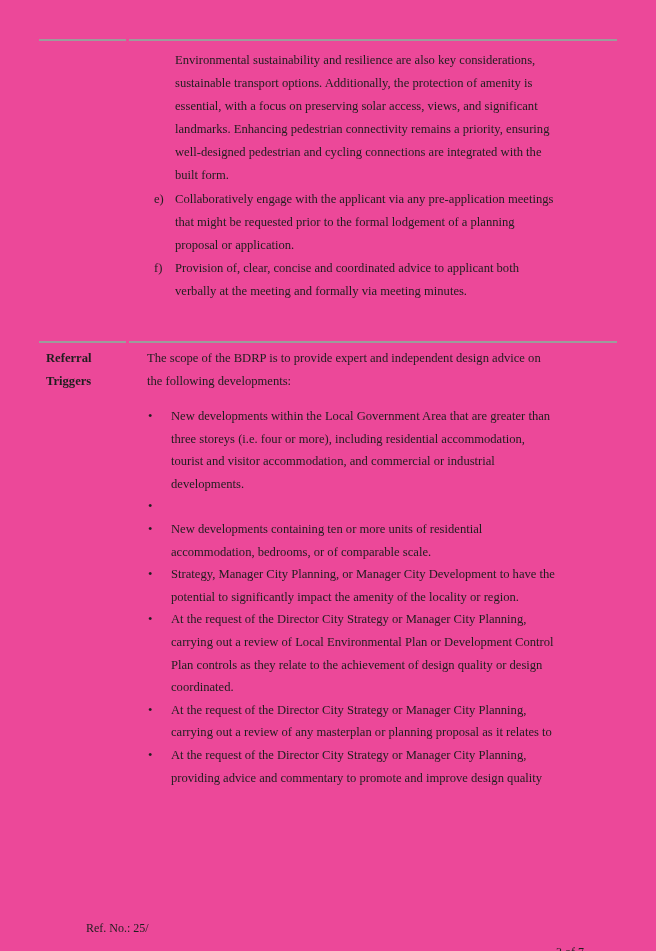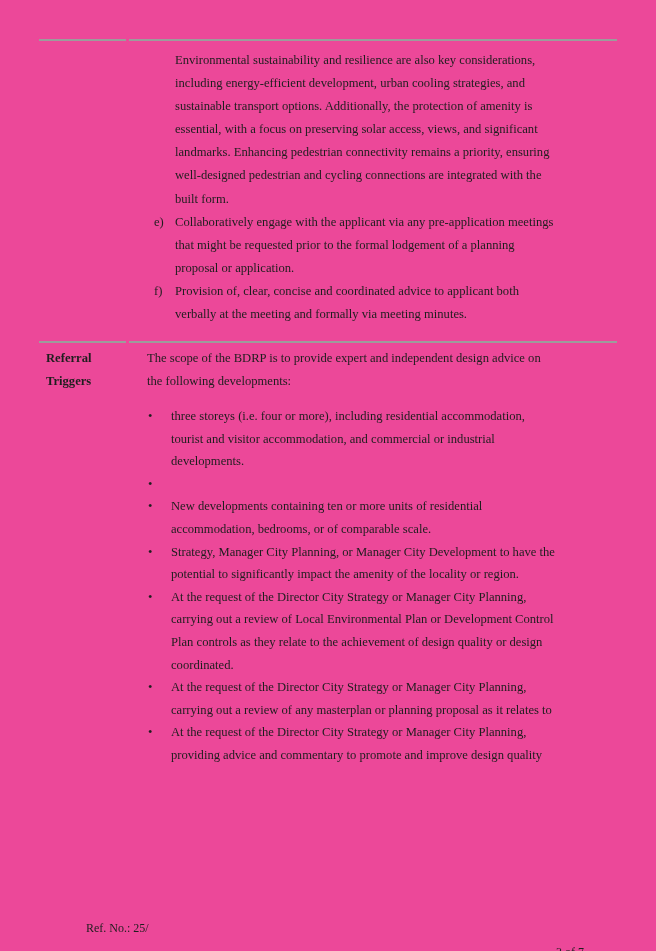"including energy-efficient development," div.line { html: <div>including energy-efficient development, urban cooling strategies, and</div> -> none }
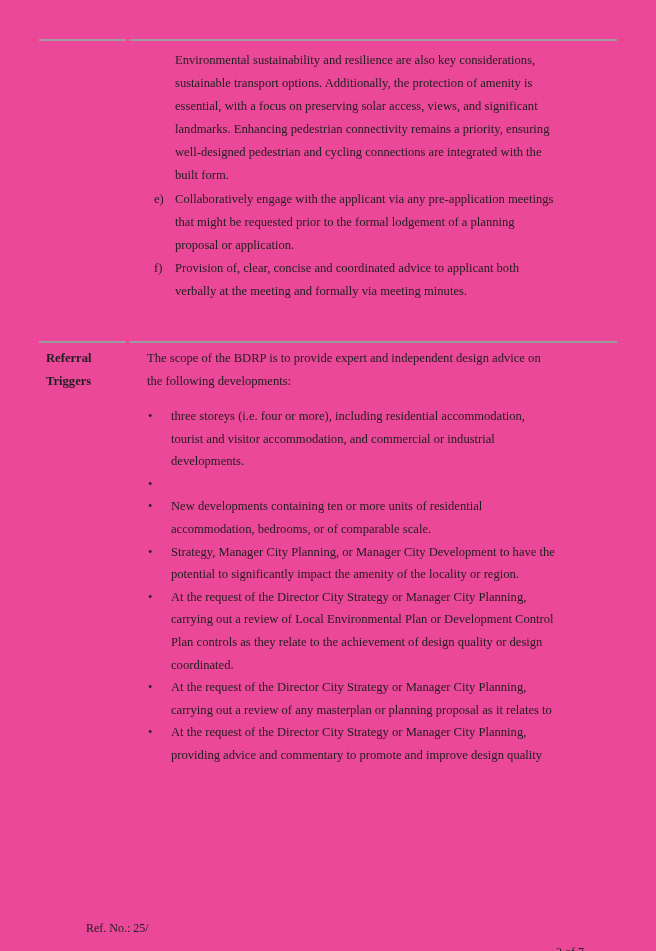"New developments within the Local" div.line { html: none -> <div>New developments within the Local Government Area that are greater than</div> }
